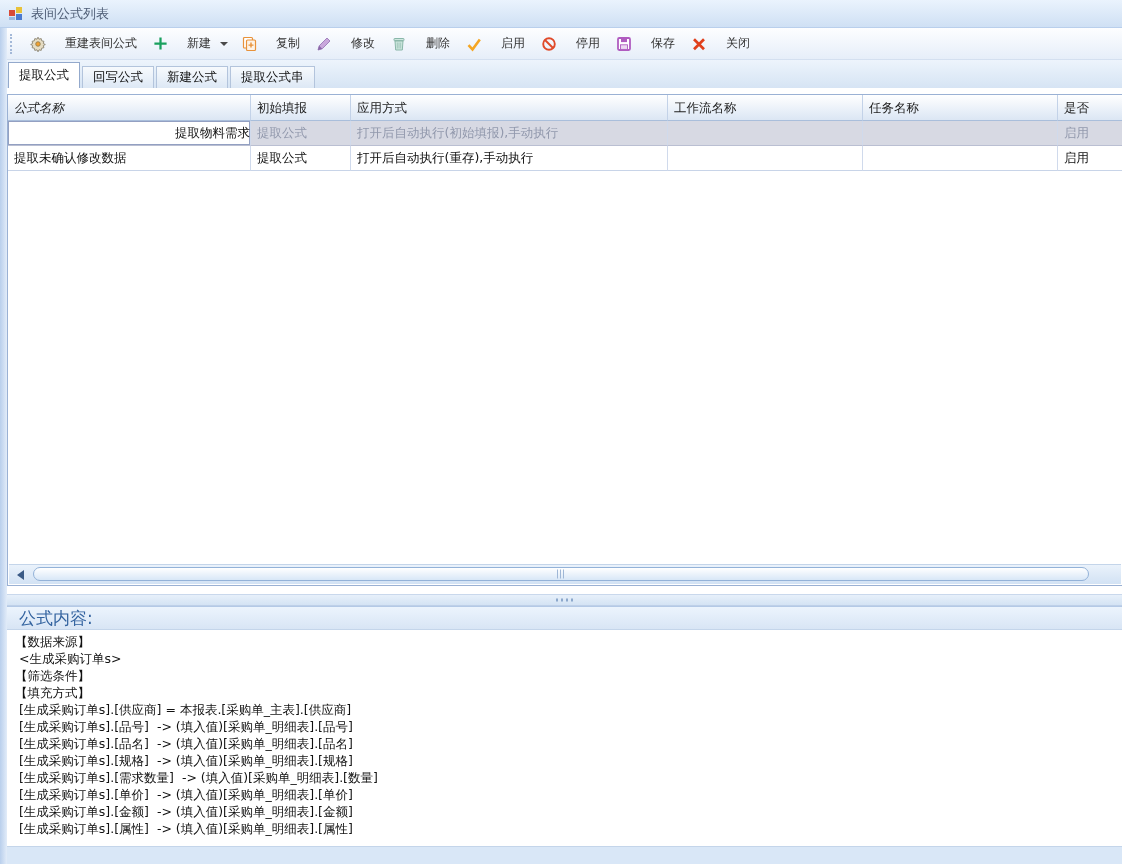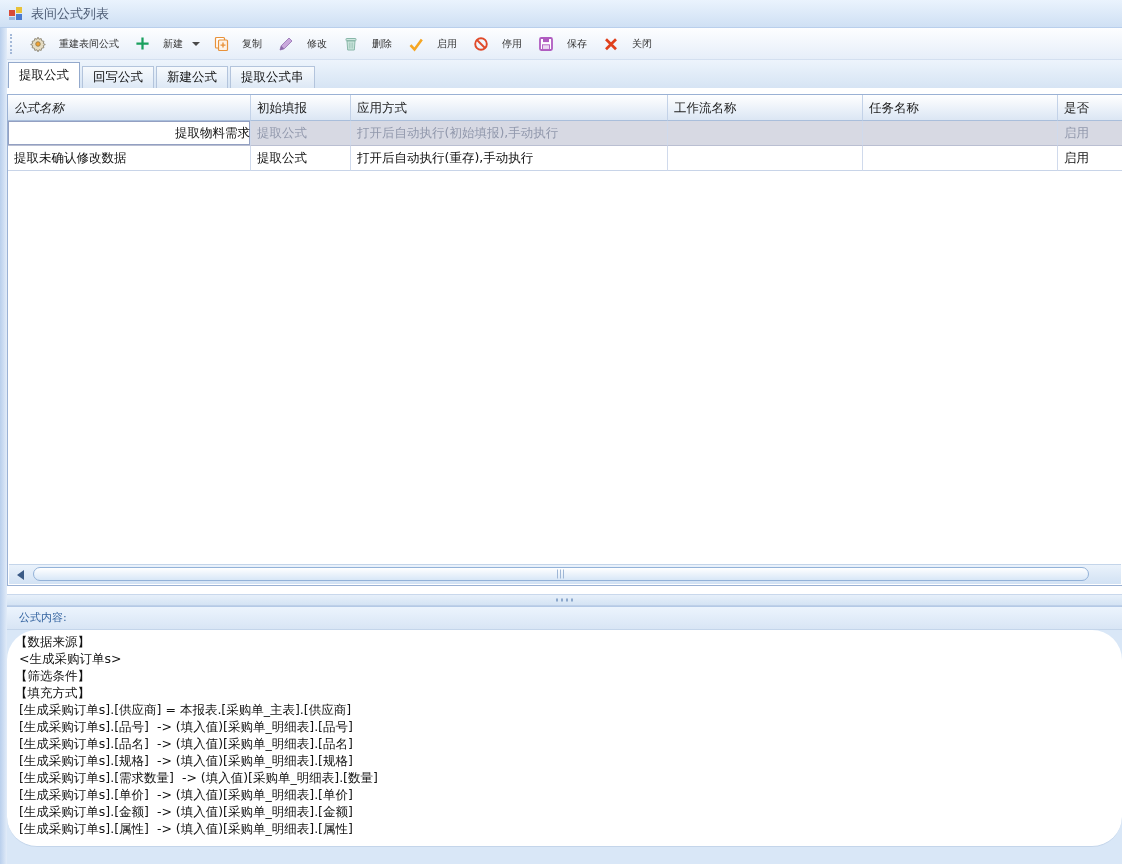"重建表间公式" .tbtn { font-size: 10px -> 12px; gap: 13px -> 19px }
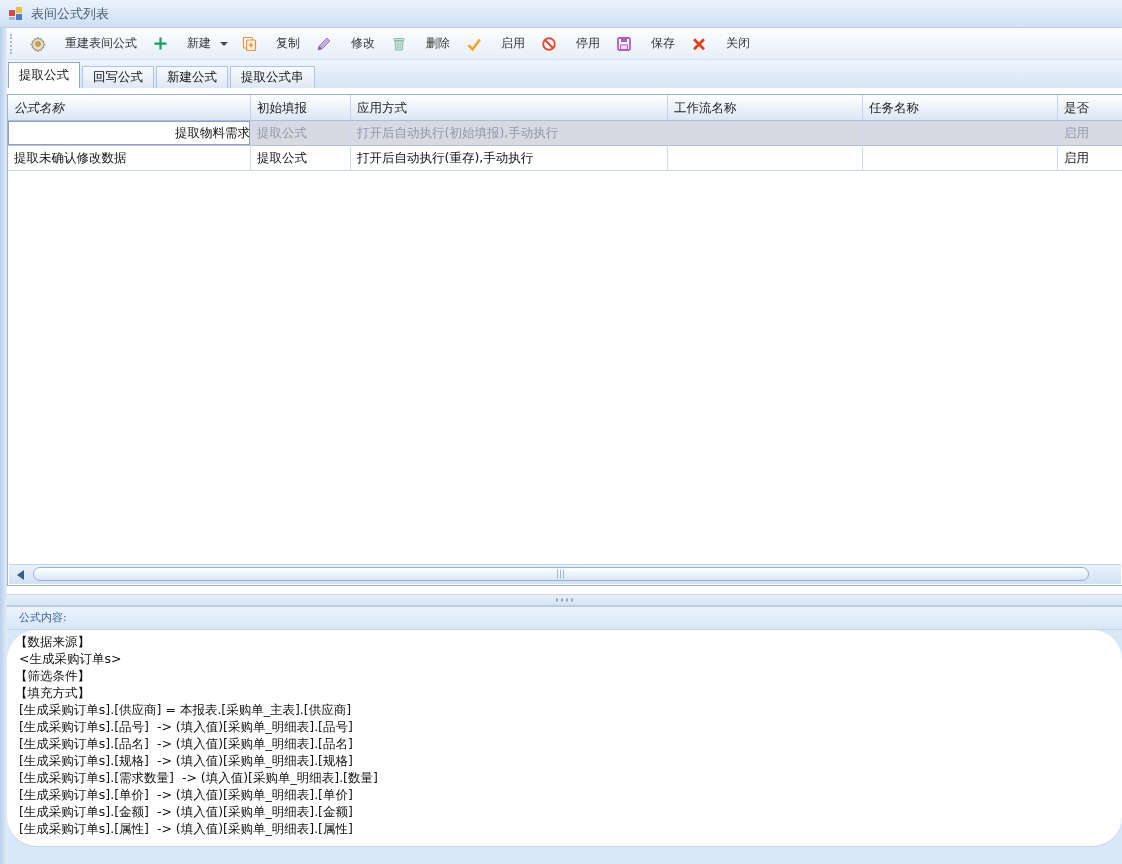"公式内容:" .band { font-size: 11px -> 17px }
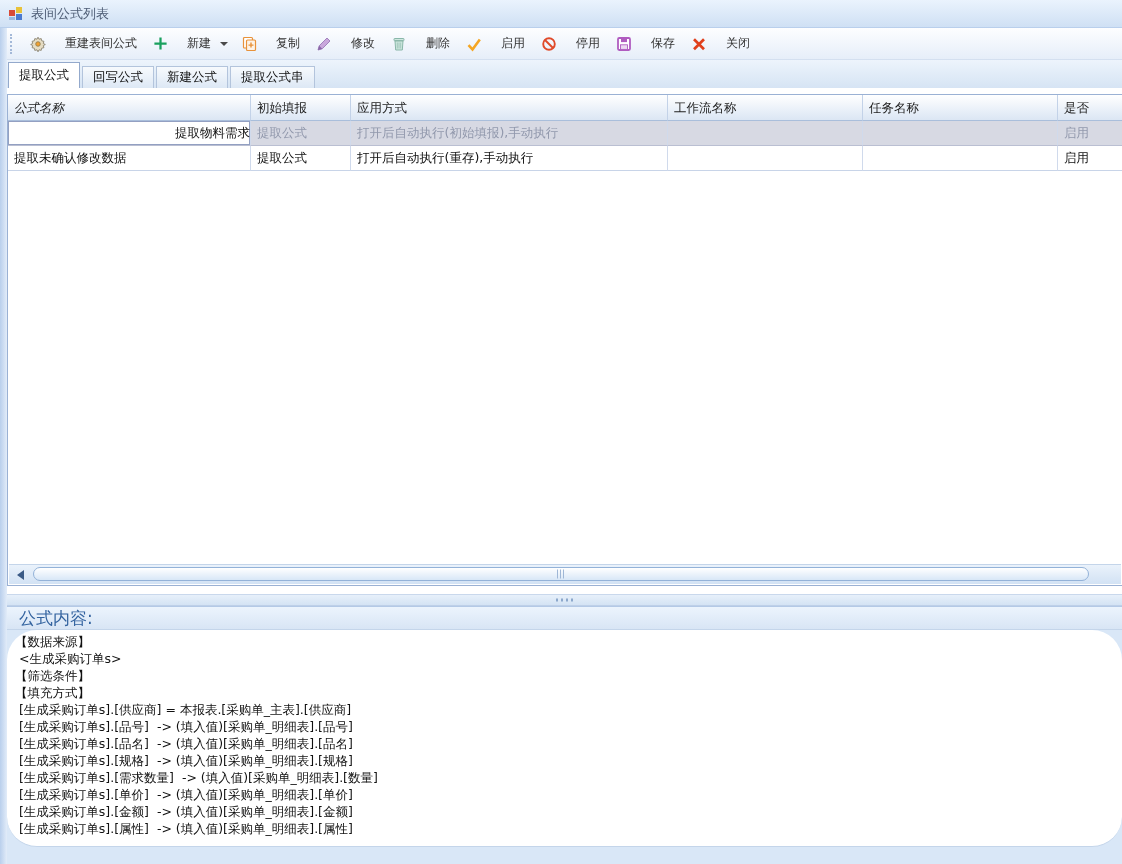"【数据来源】" .fcontent { border-radius: 30px -> none }
